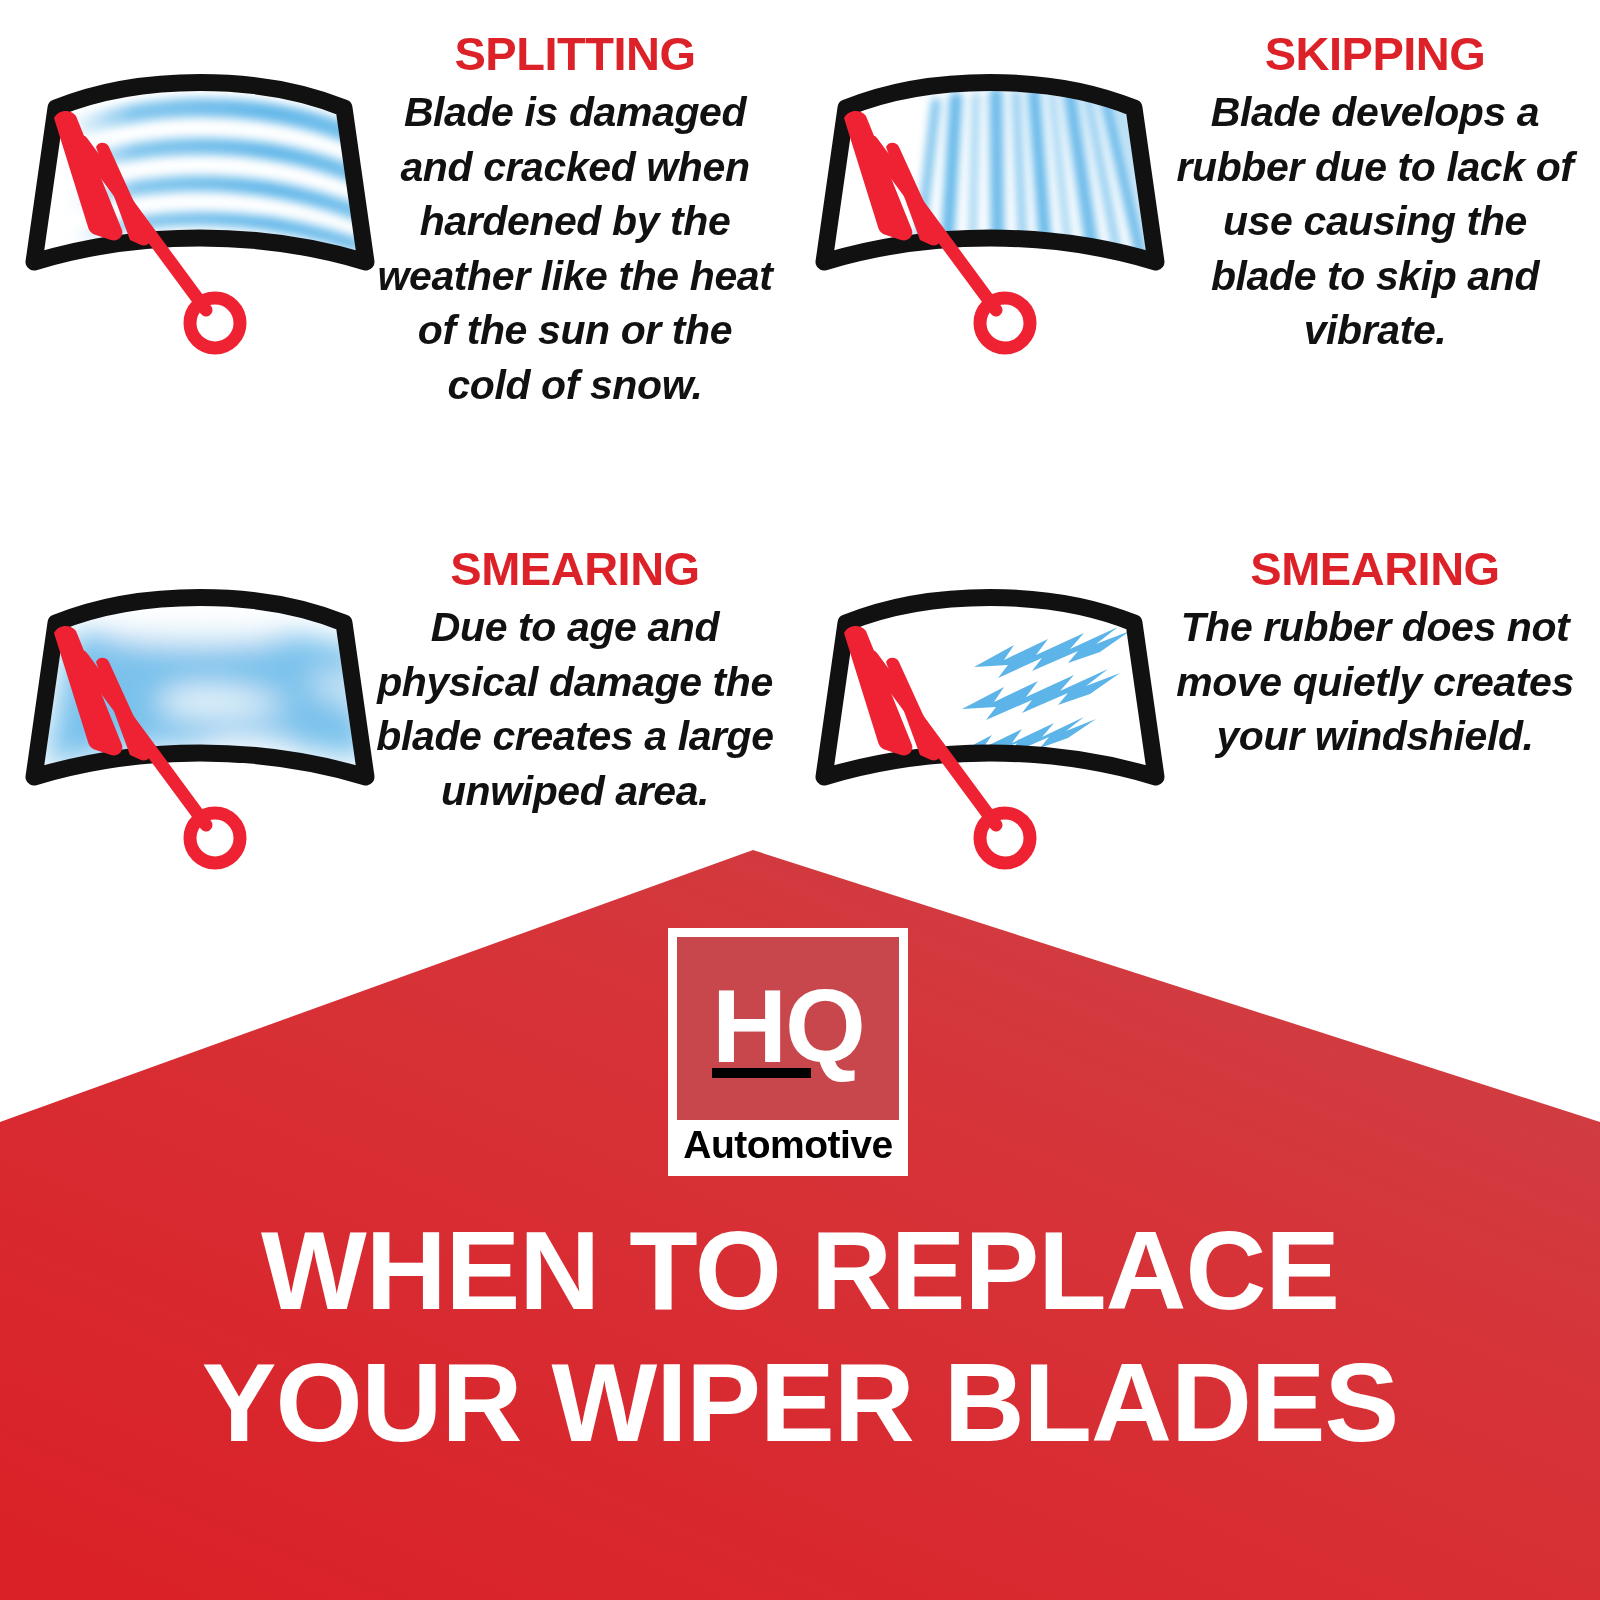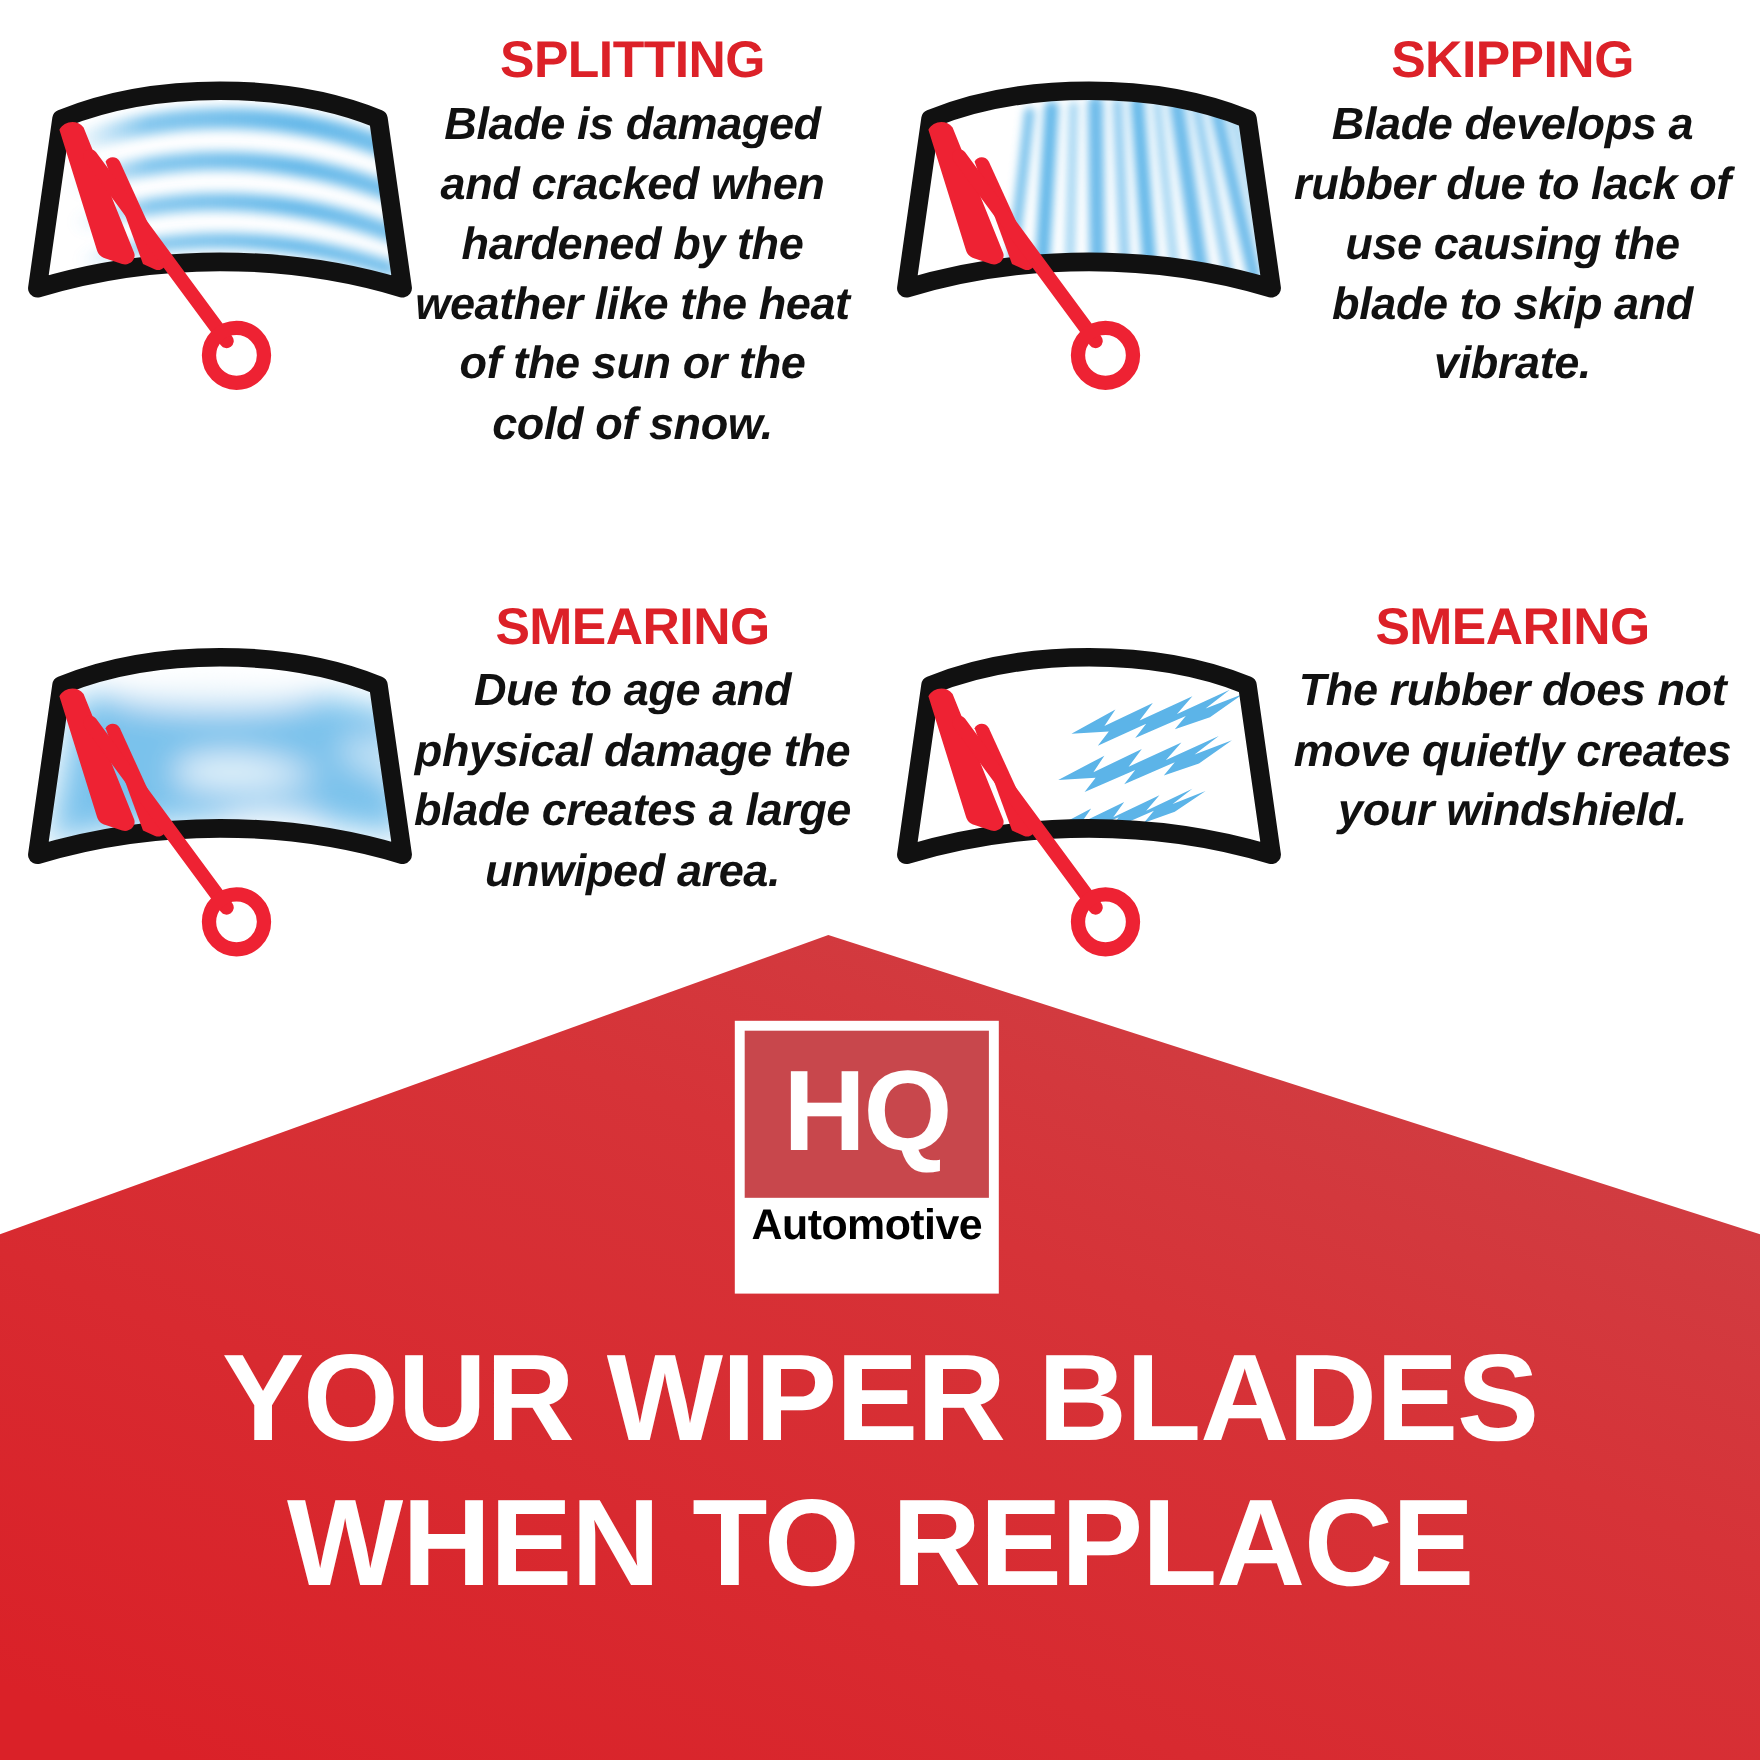"HQ" #logo-mark { height: 152px -> 183px; text-decoration: none -> underline }
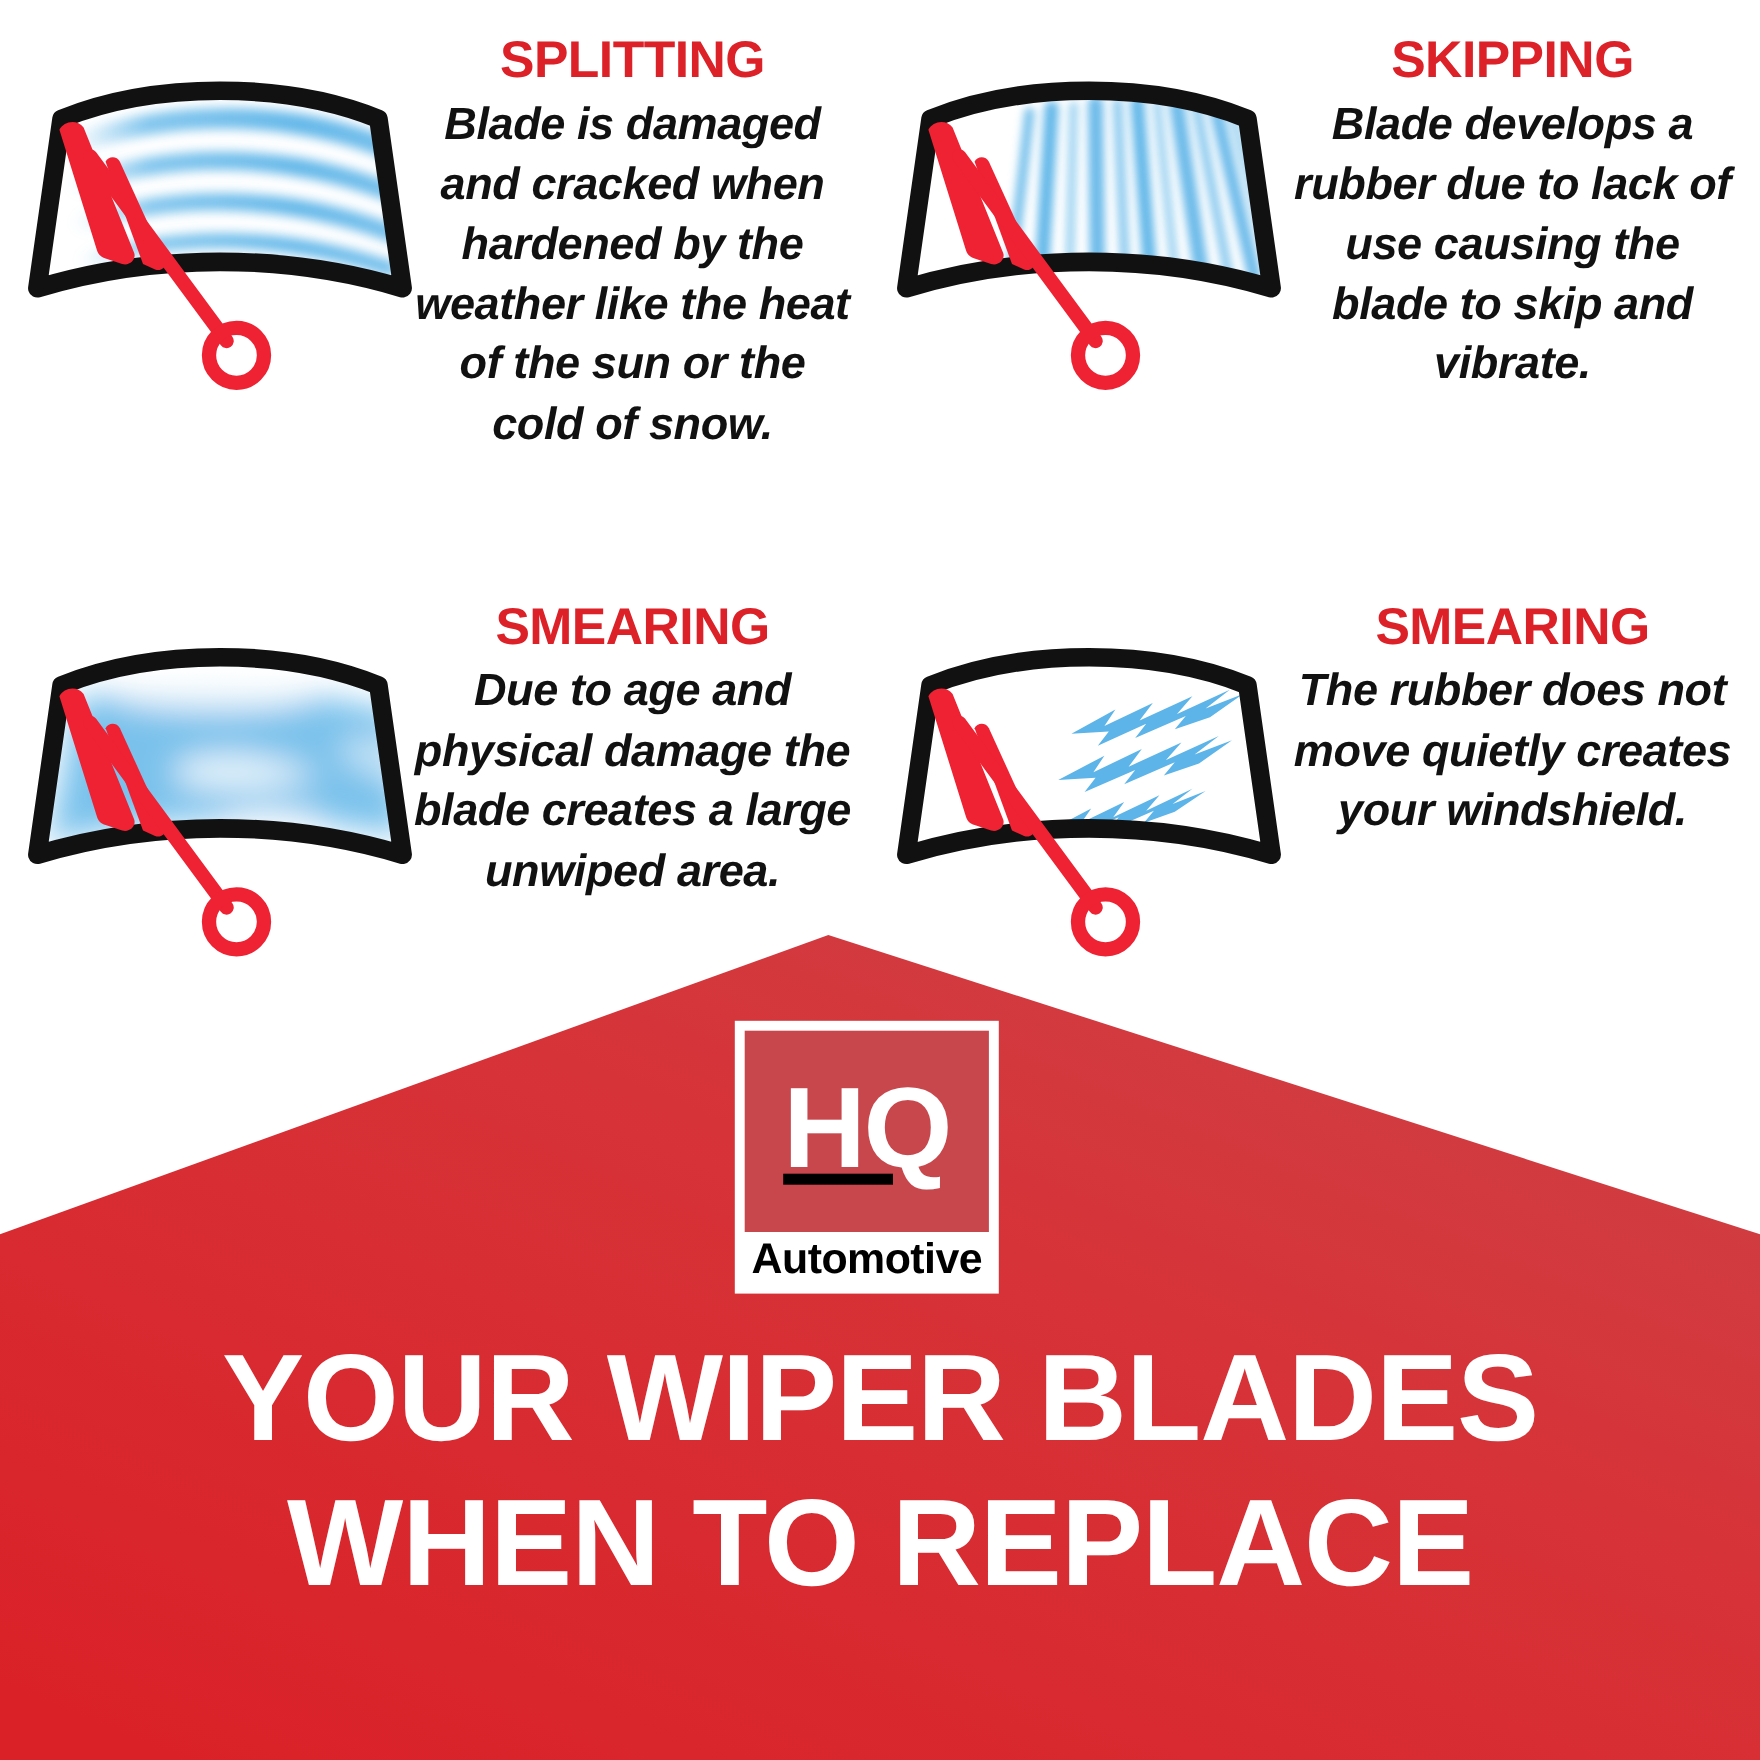"YOUR WIPER BLADES" span.ln { order: before "WHEN TO REPLACE" -> after "WHEN TO REPLACE" }
